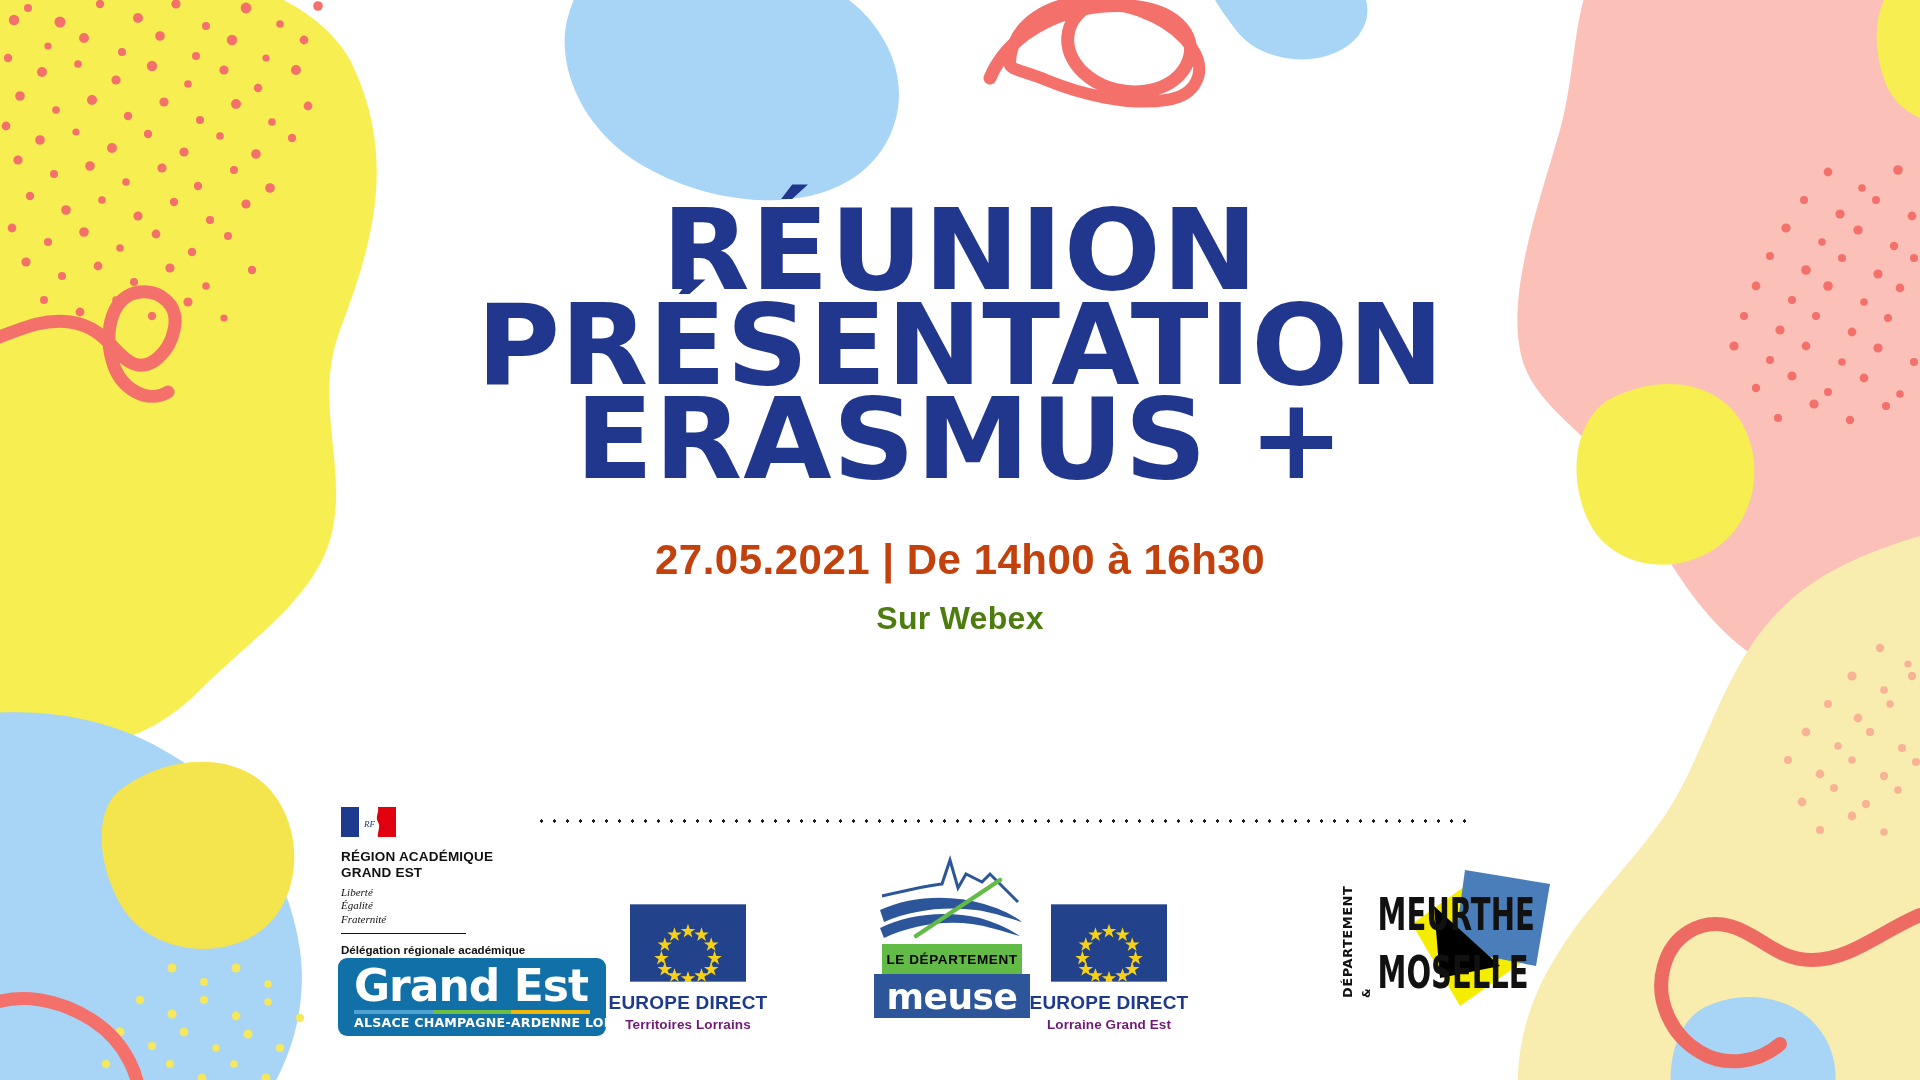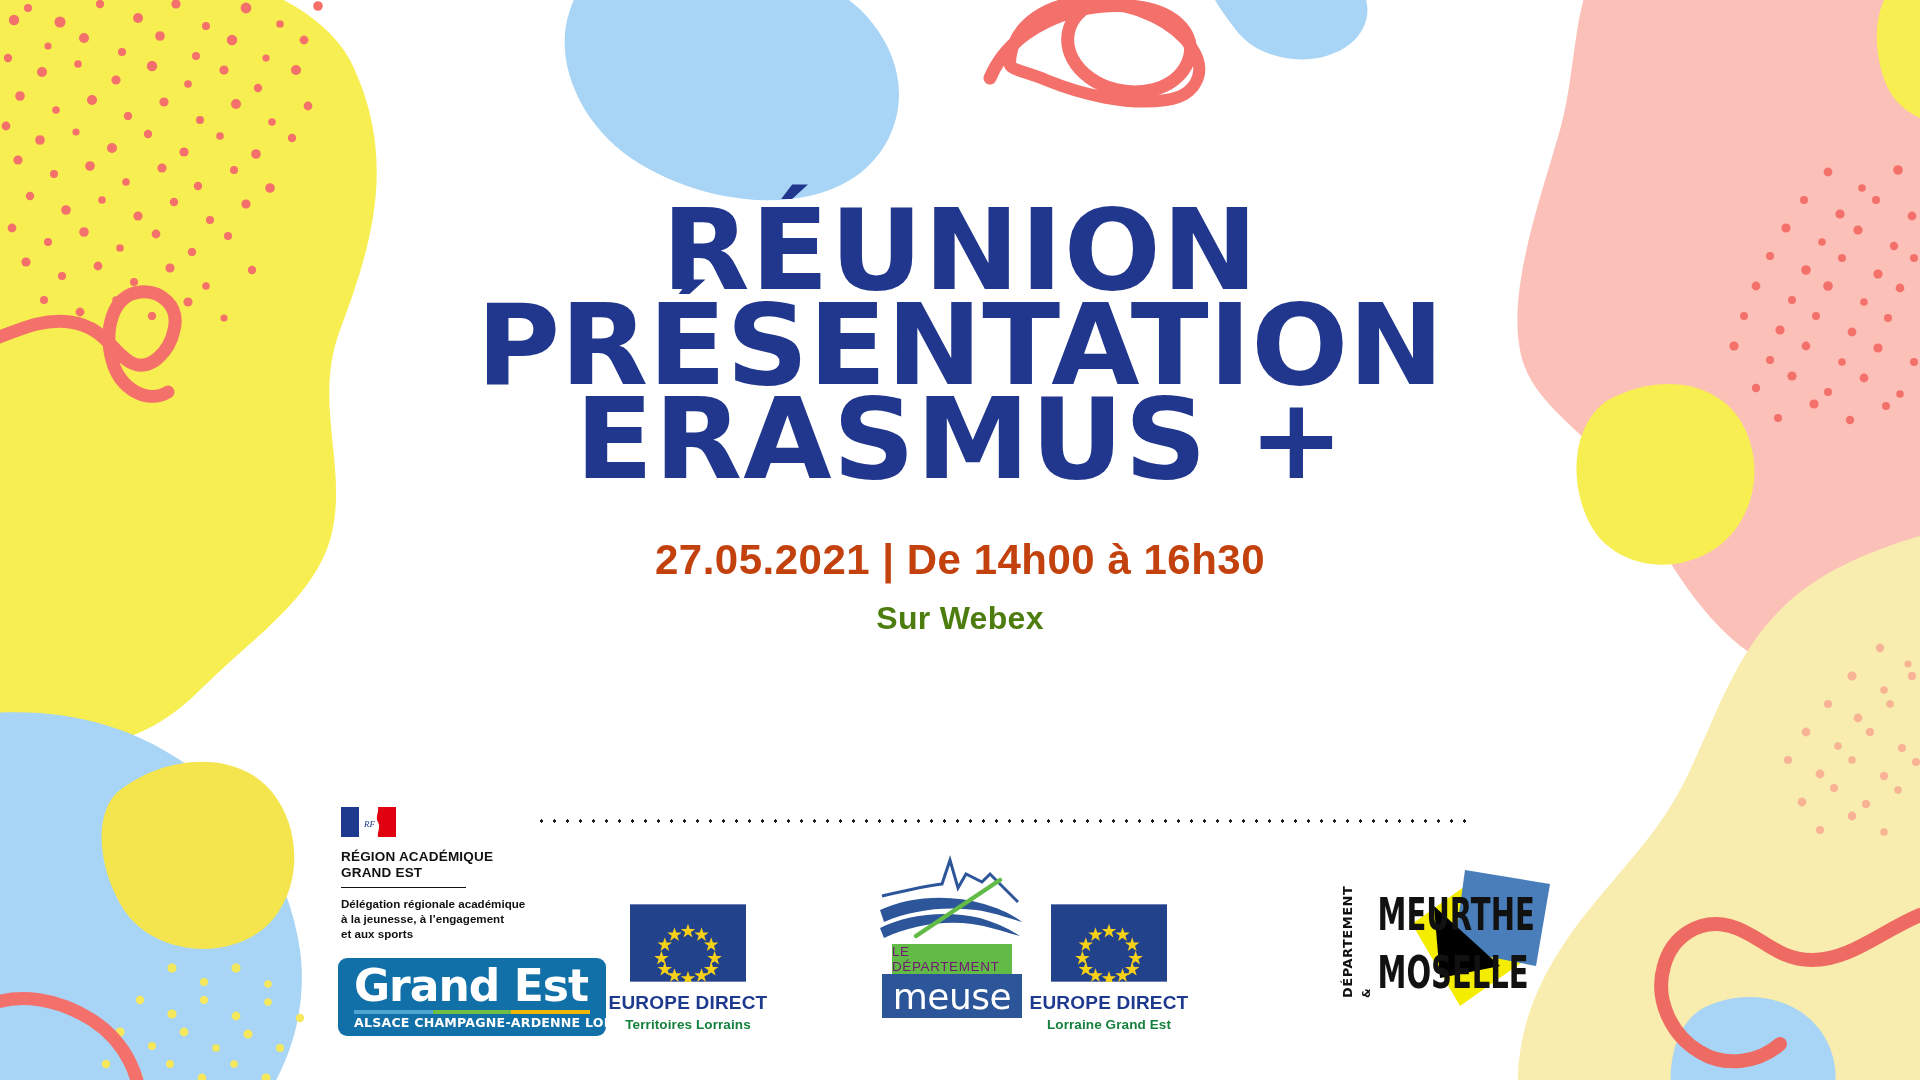"Liberté" div.motto { html: none -> <div> <div>Liberté</div> <div>Égalité</div> <div>Fraternité</div> </div> }
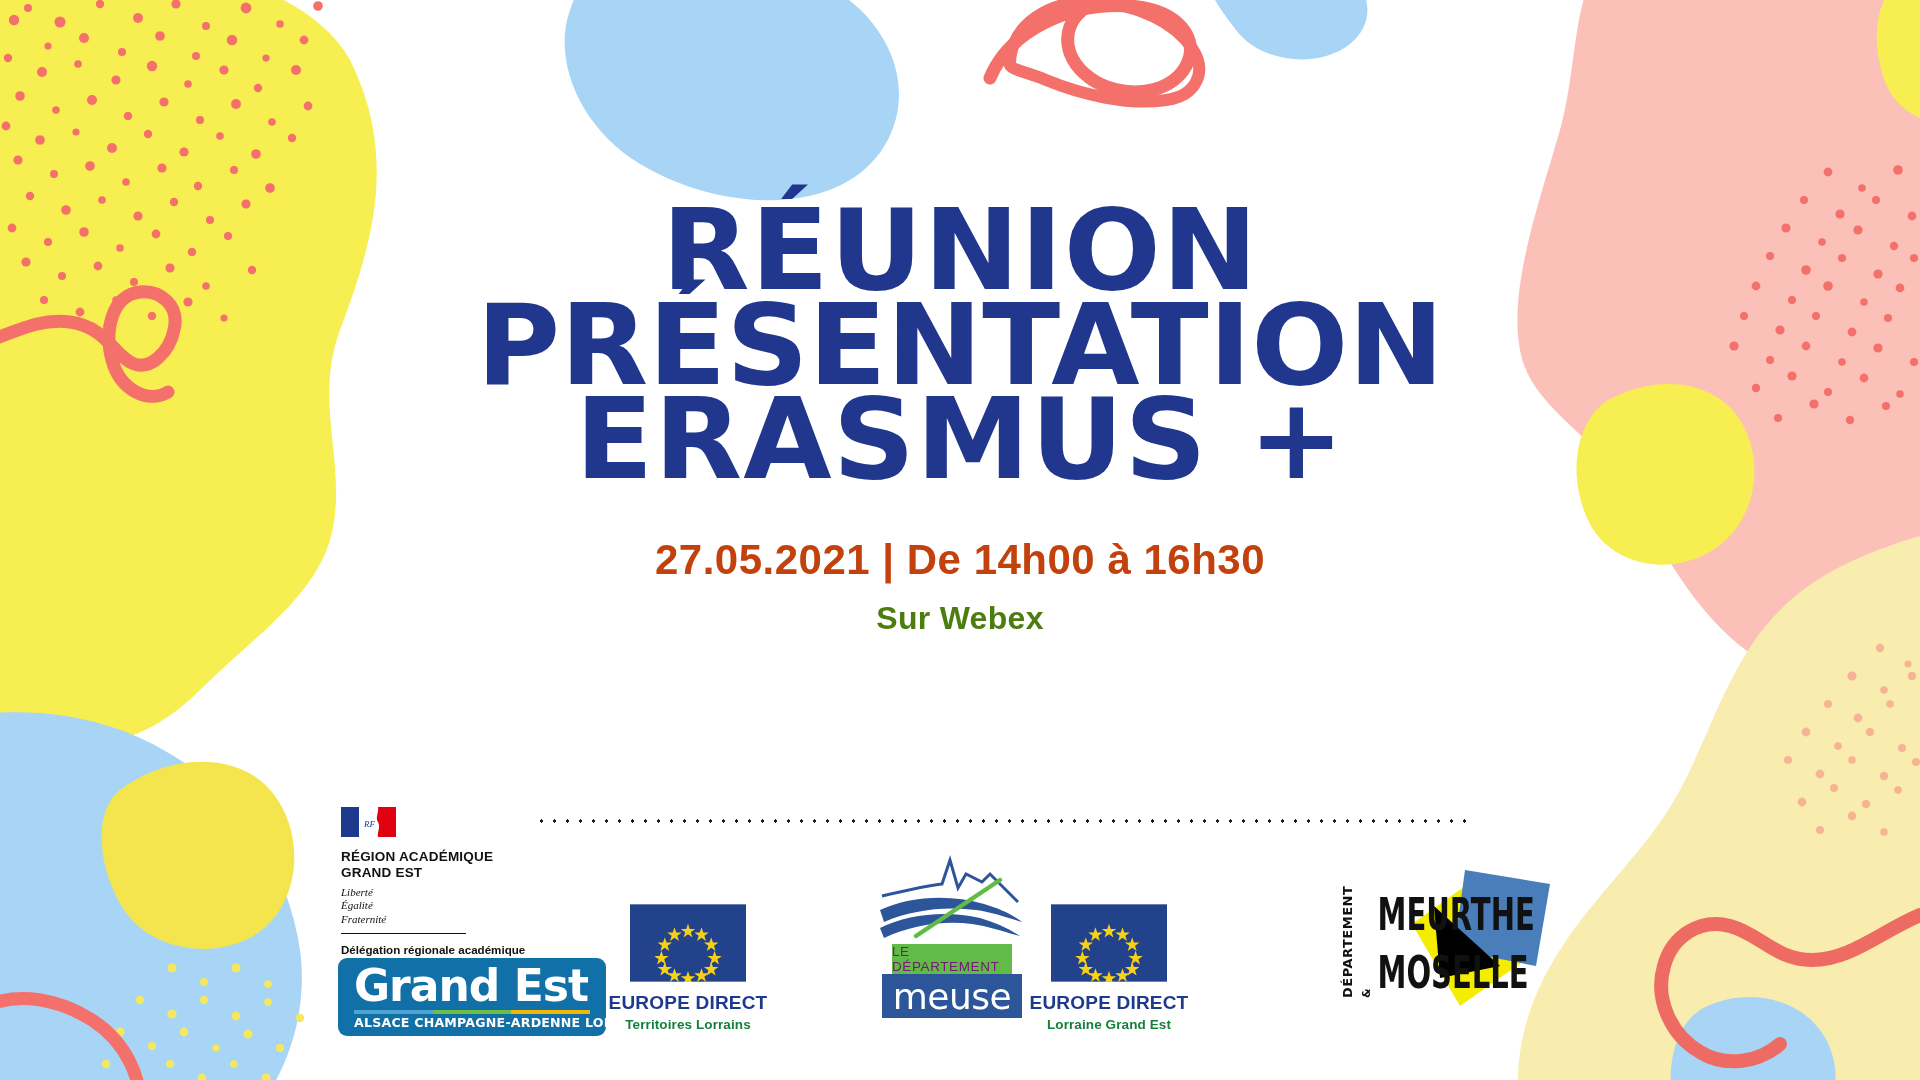"LE DÉPARTEMENT" .meuse .band-g { color: #701a75 -> #000000; font-weight: 400 -> 700; width: 120px -> 140px }
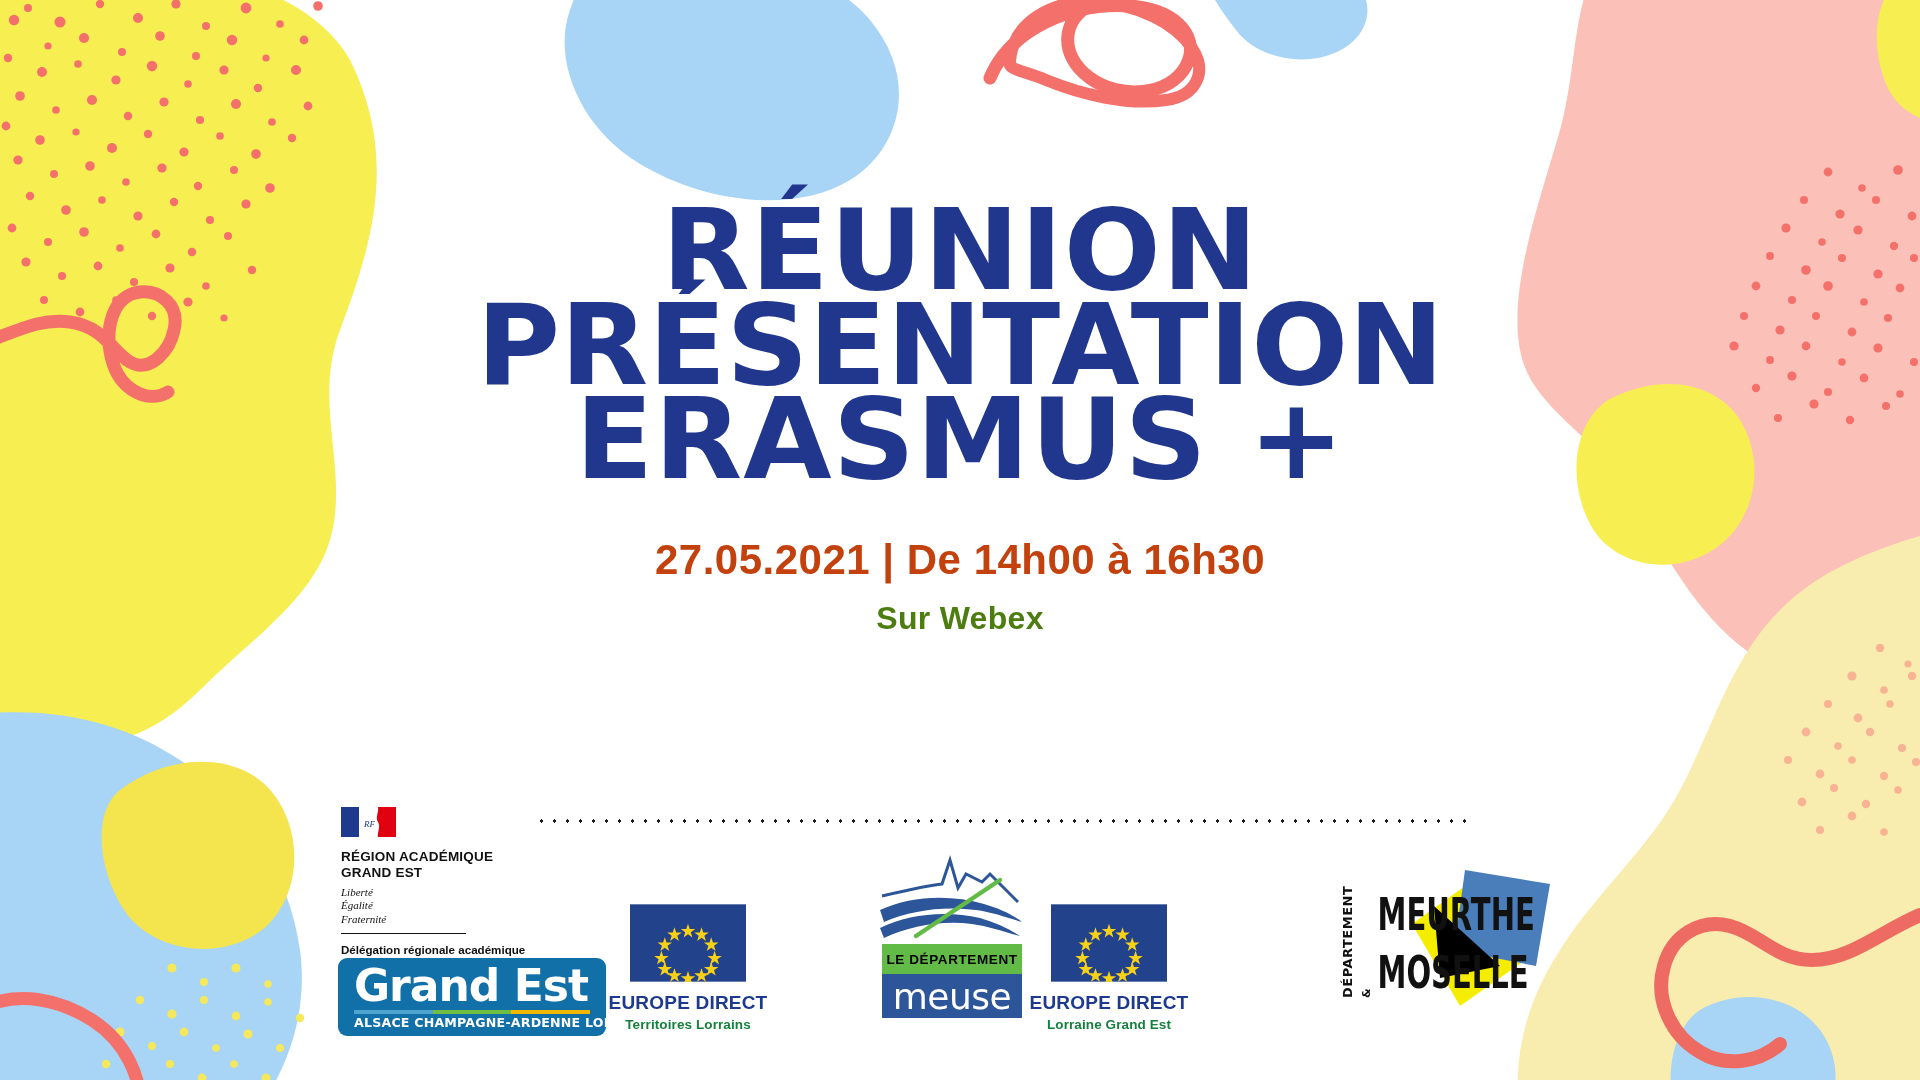"meuse" .meuse .band-b { font-weight: 400 -> 700; width: 140px -> 156px }
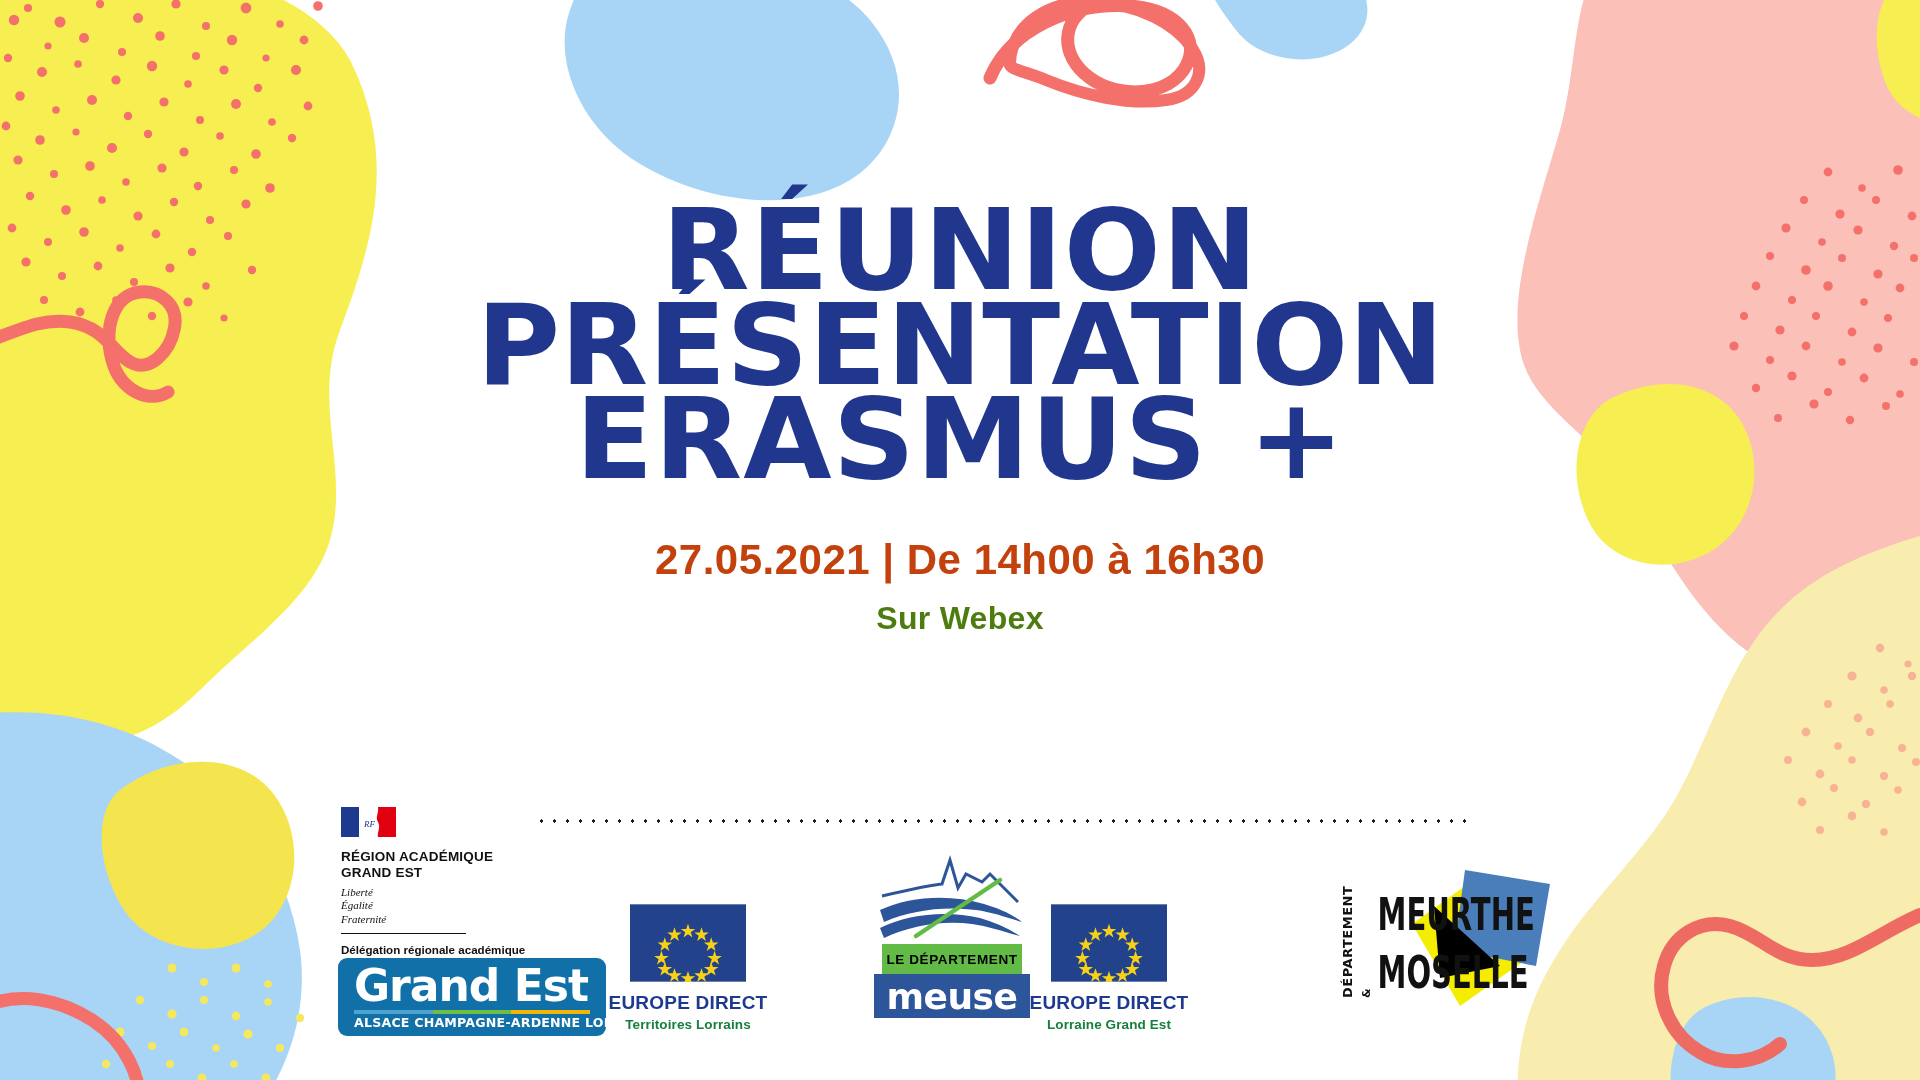"Territoires Lorrains" .ed .ed-s { color: #15803d -> #701a75 }
